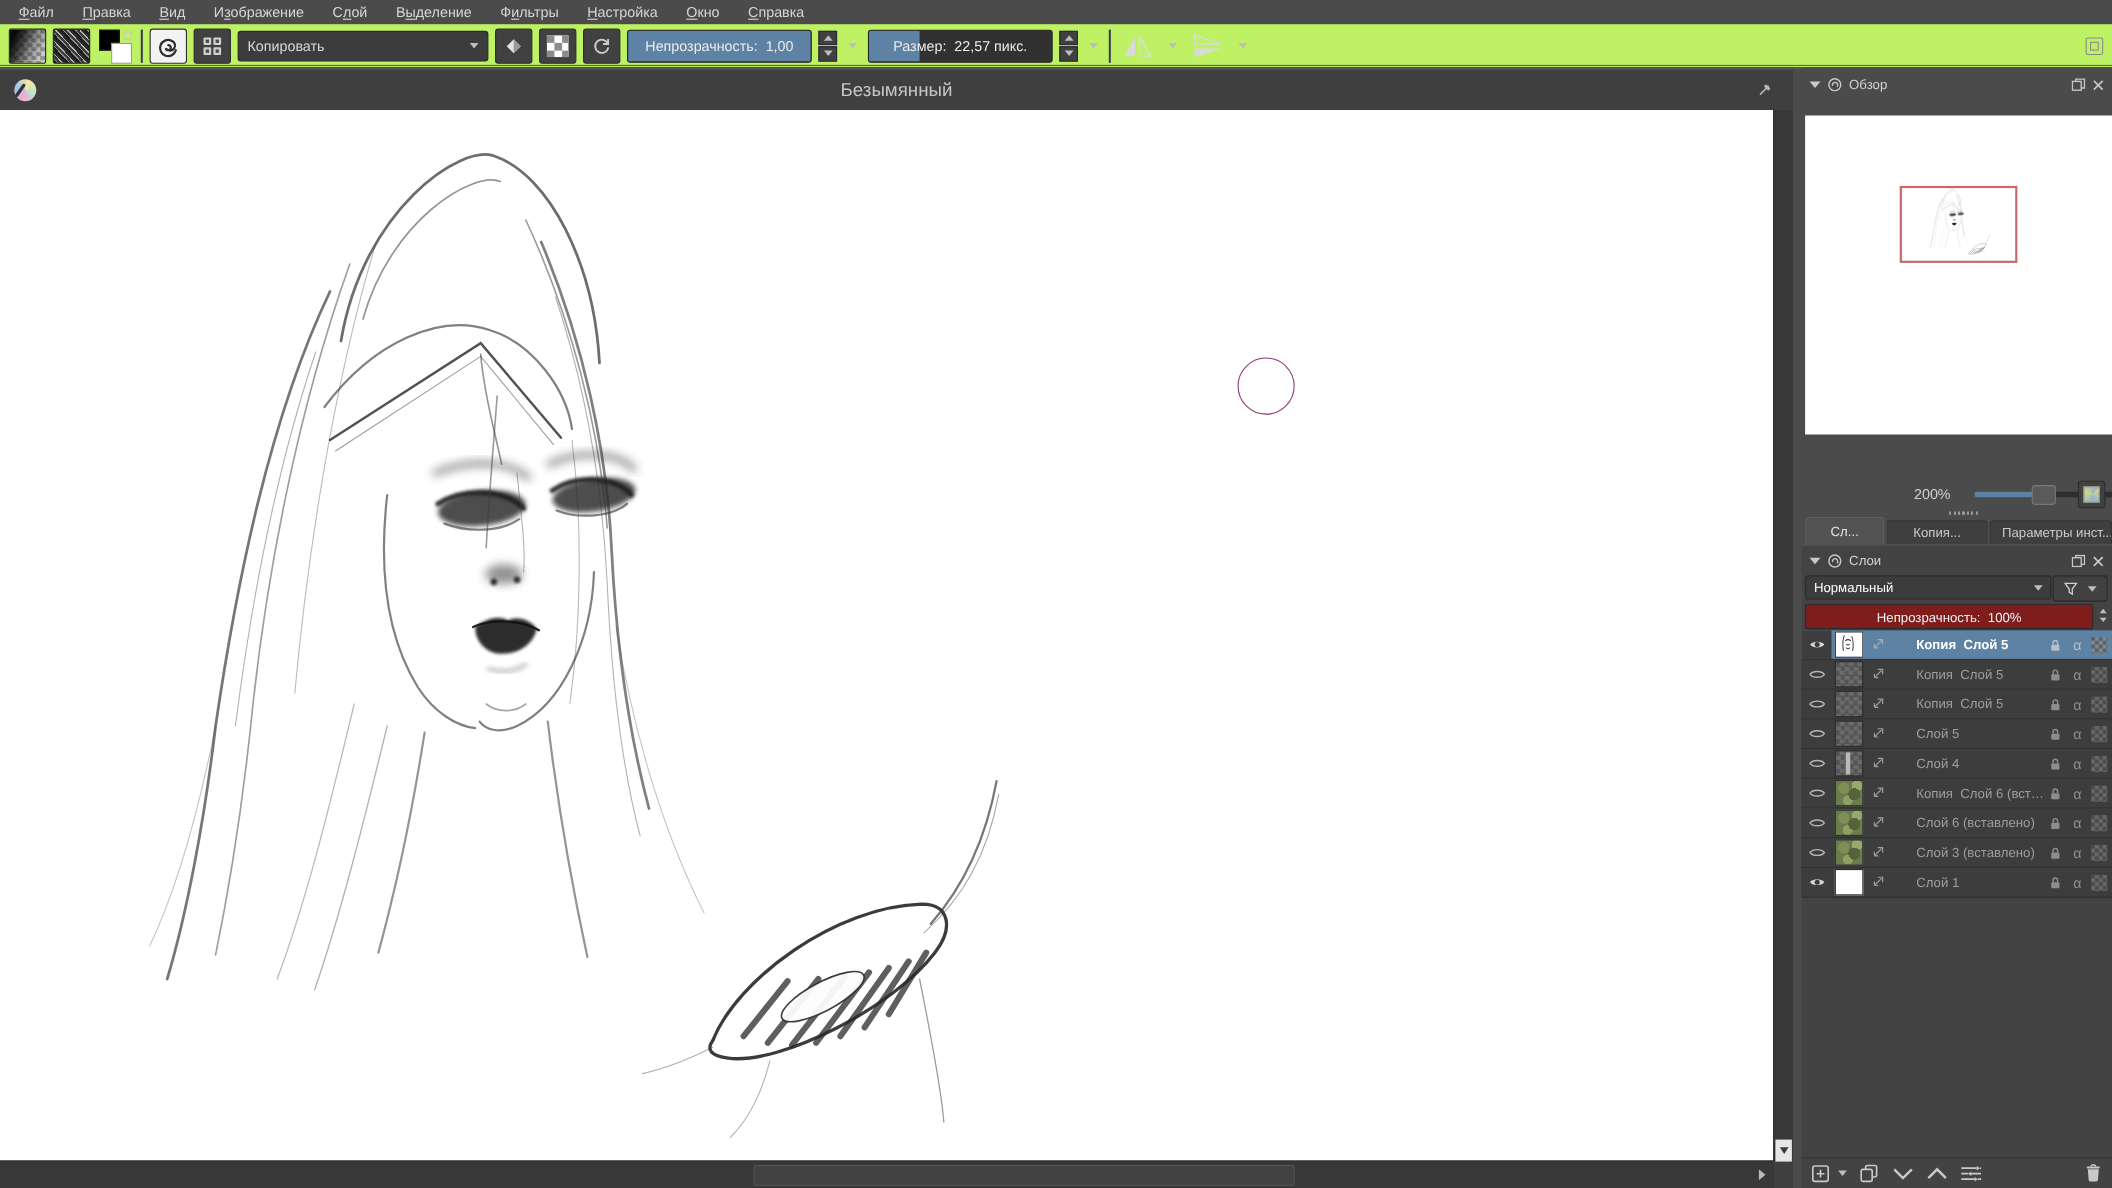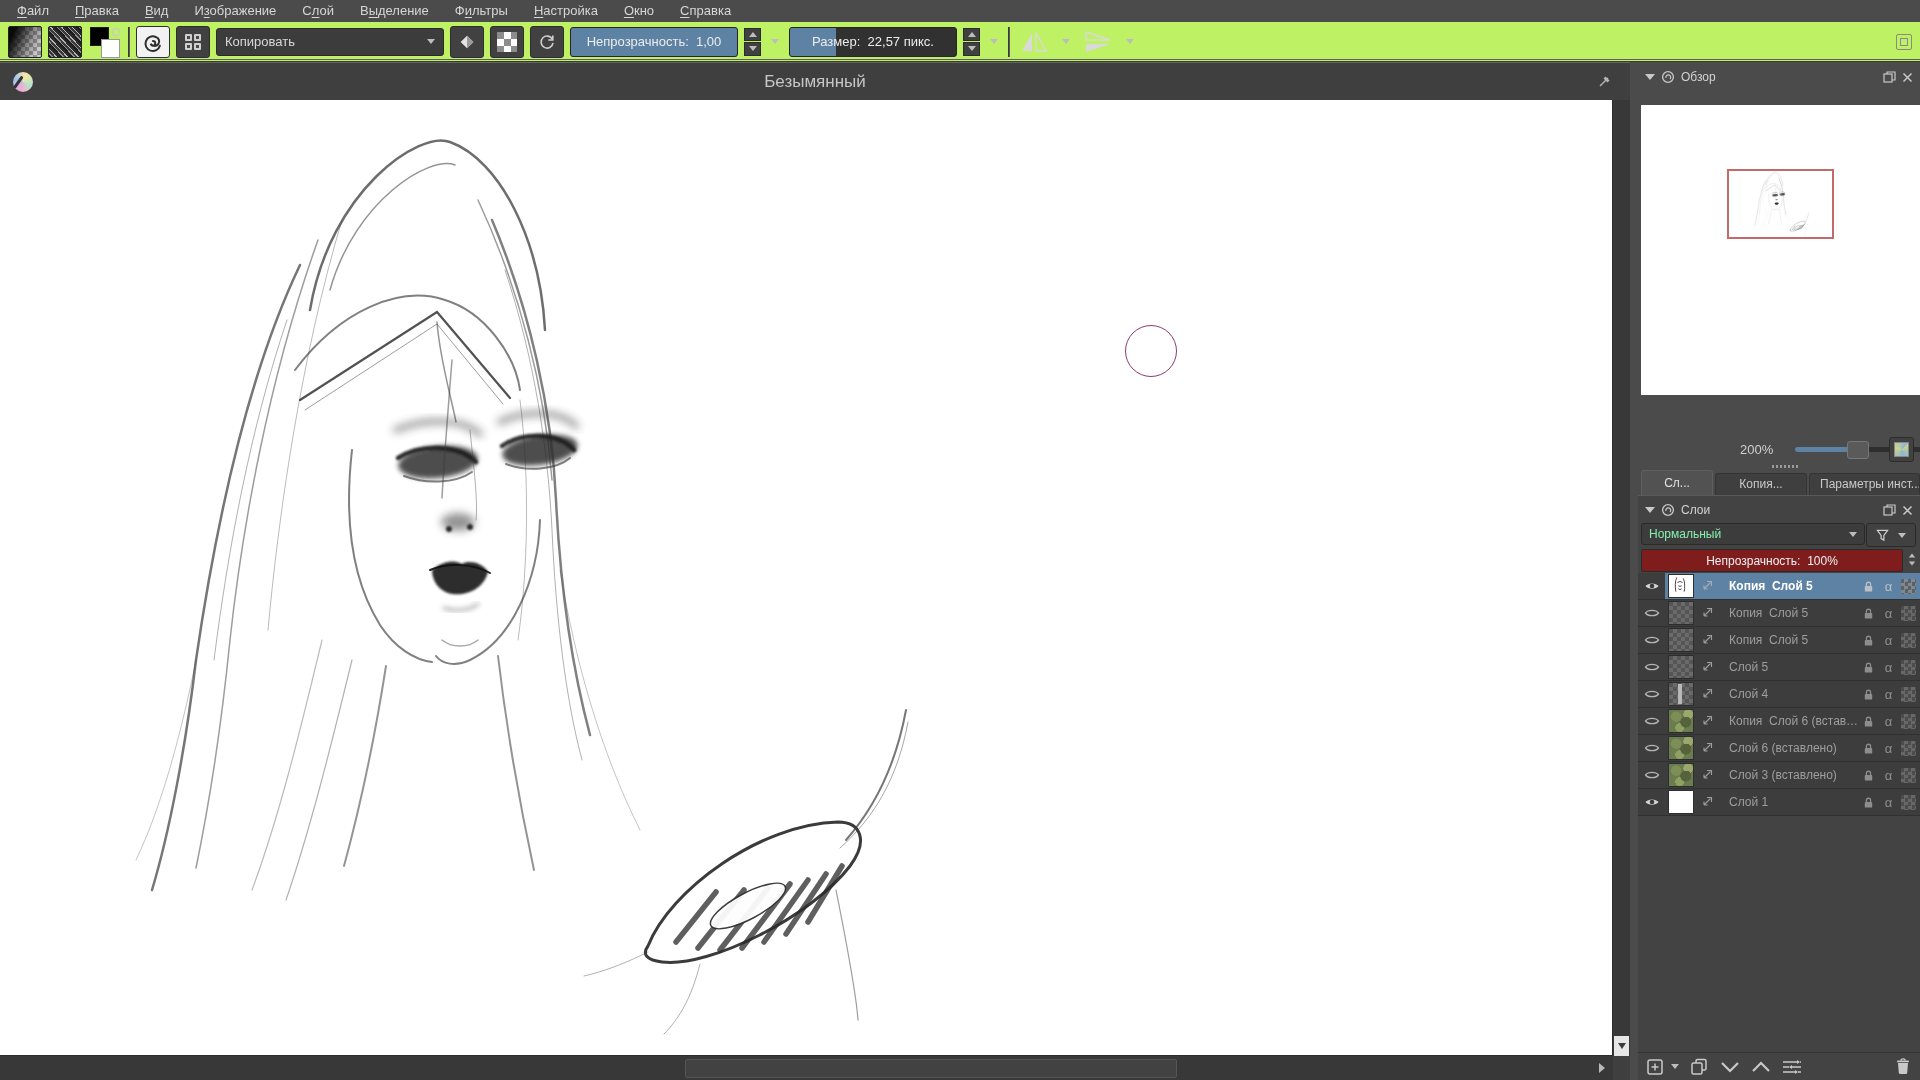"Нормальный" .lp-blend { color: #86efac -> #ffffff }
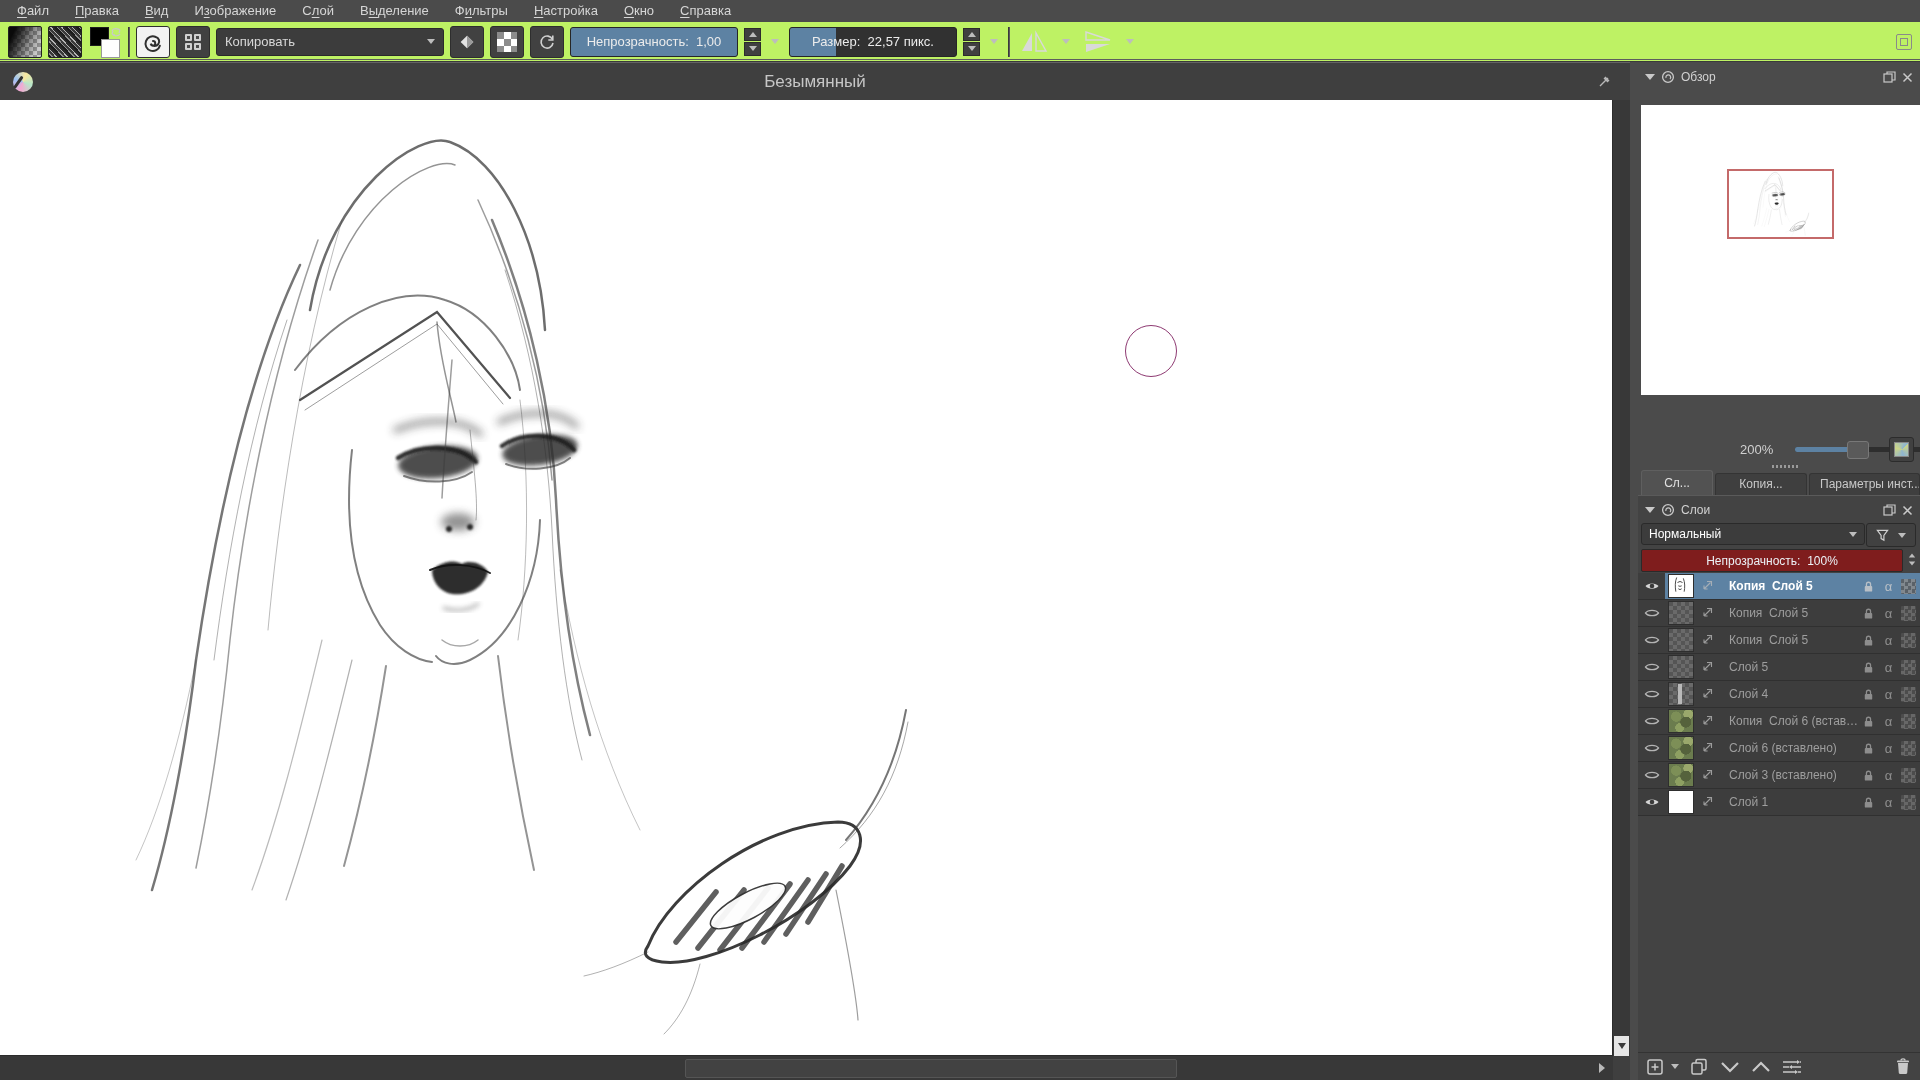"Копия Слой 5" .lname { margin-left: 11px -> 24px }
